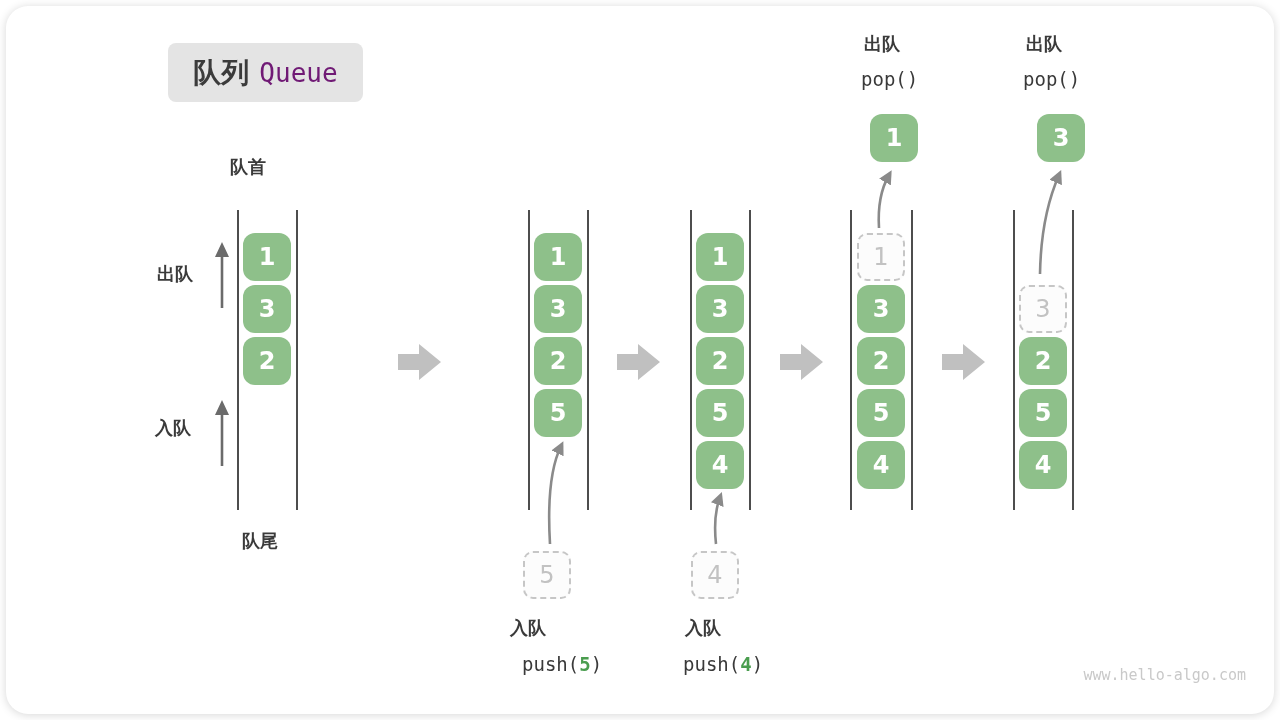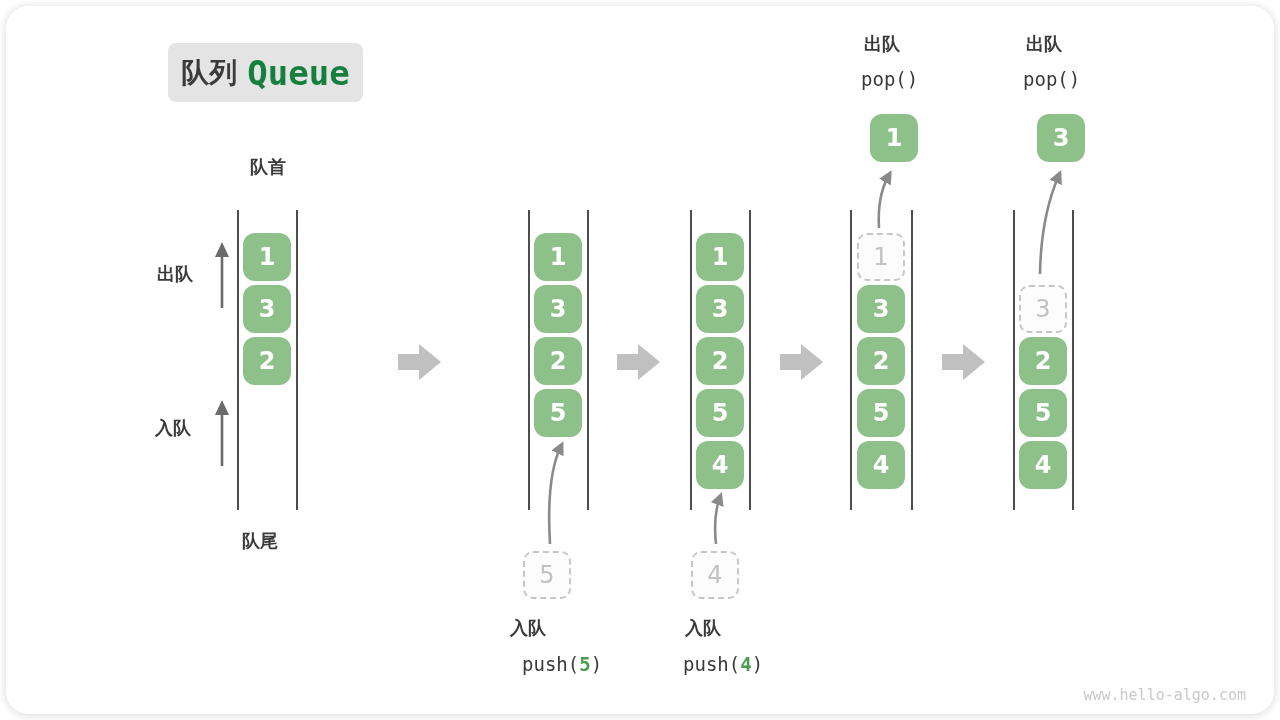"Queue" .title-en { color: #15803d -> #701a75; font-size: 34px -> 26px; font-weight: bold -> none }
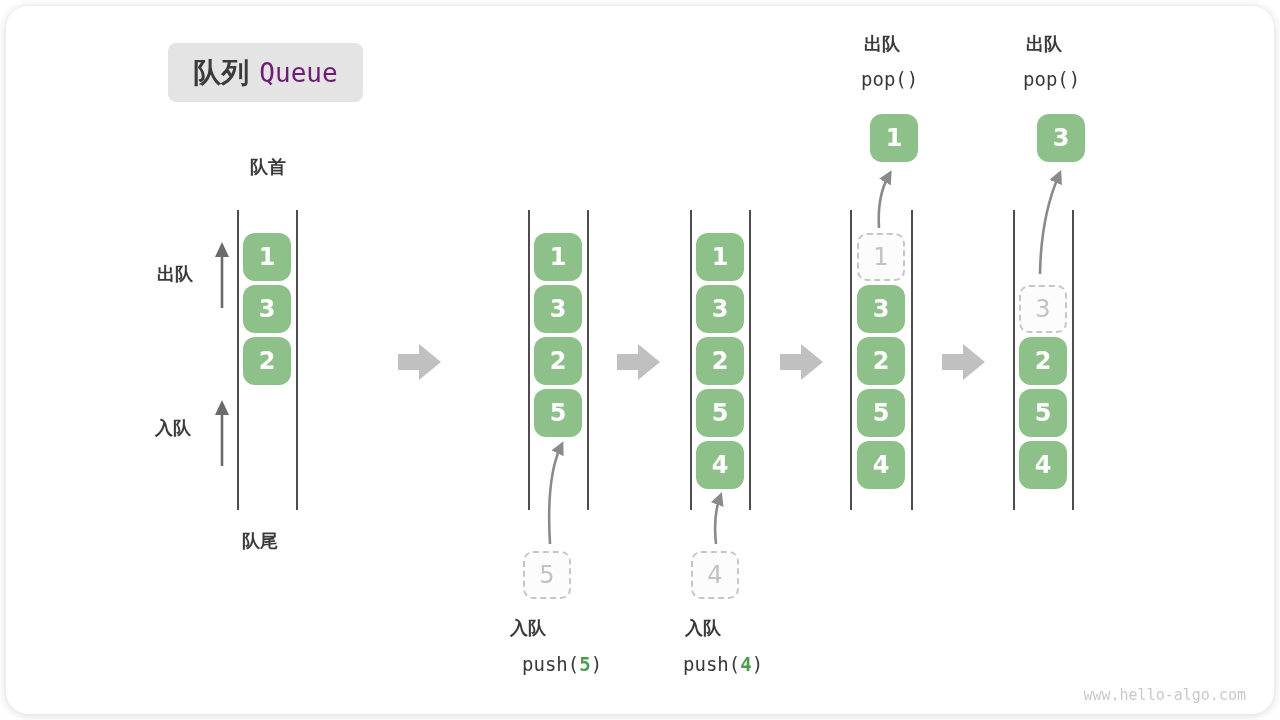"队首" div.abs { left: 250px -> 230px }
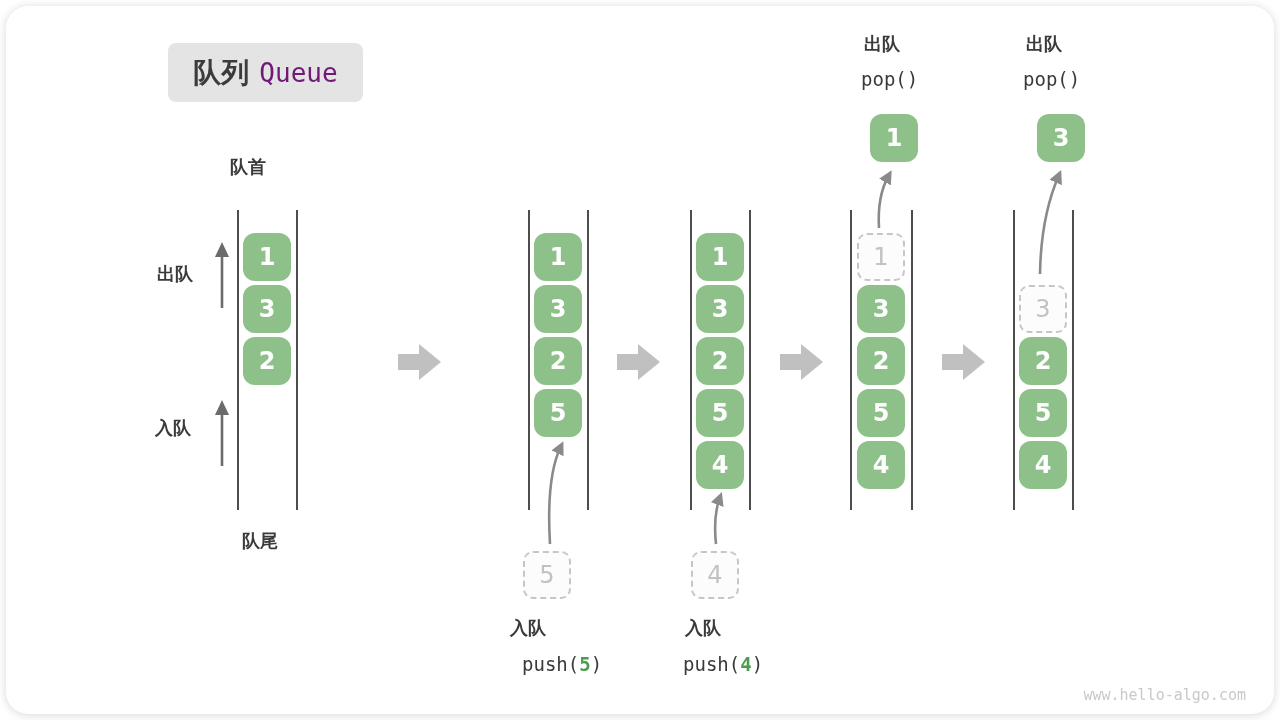"www.hello-algo.com" .watermark { bottom: 16px -> 36px }
